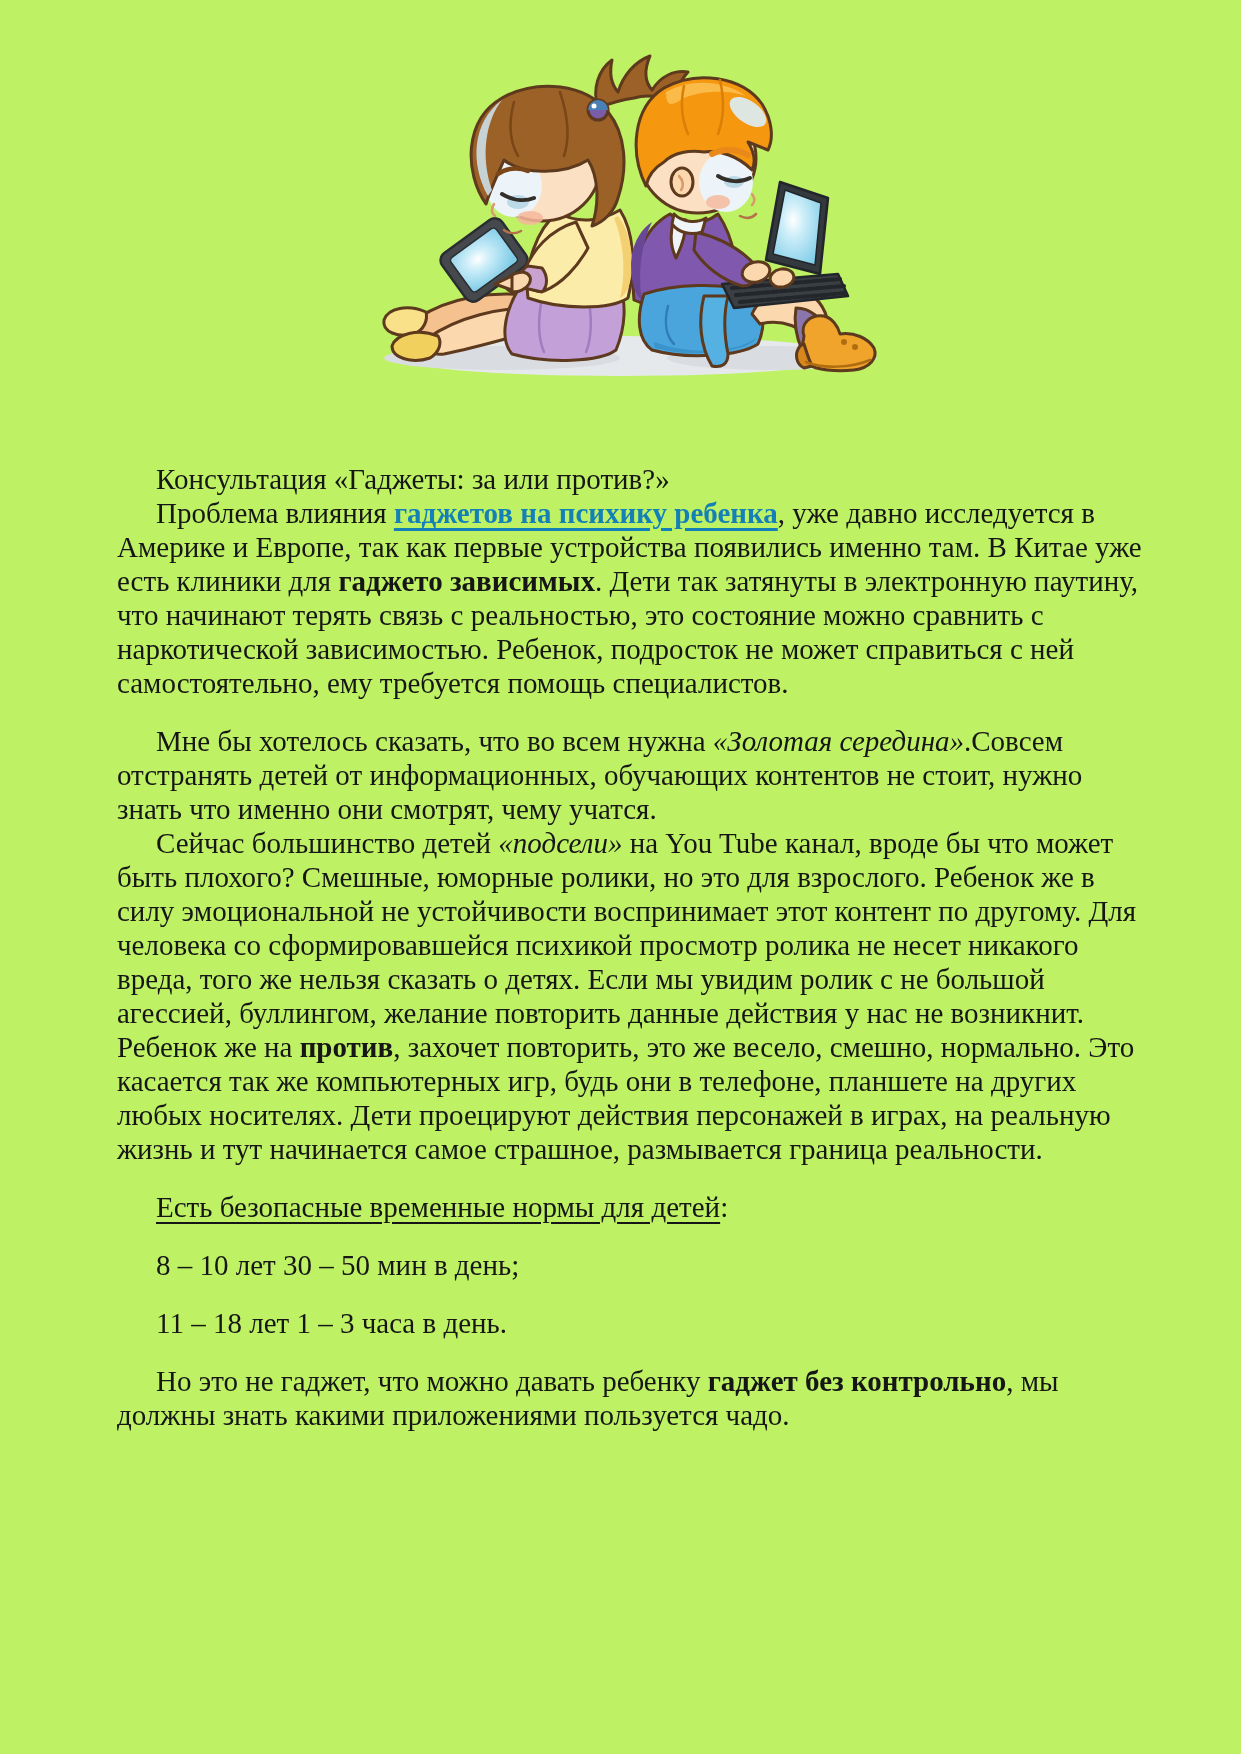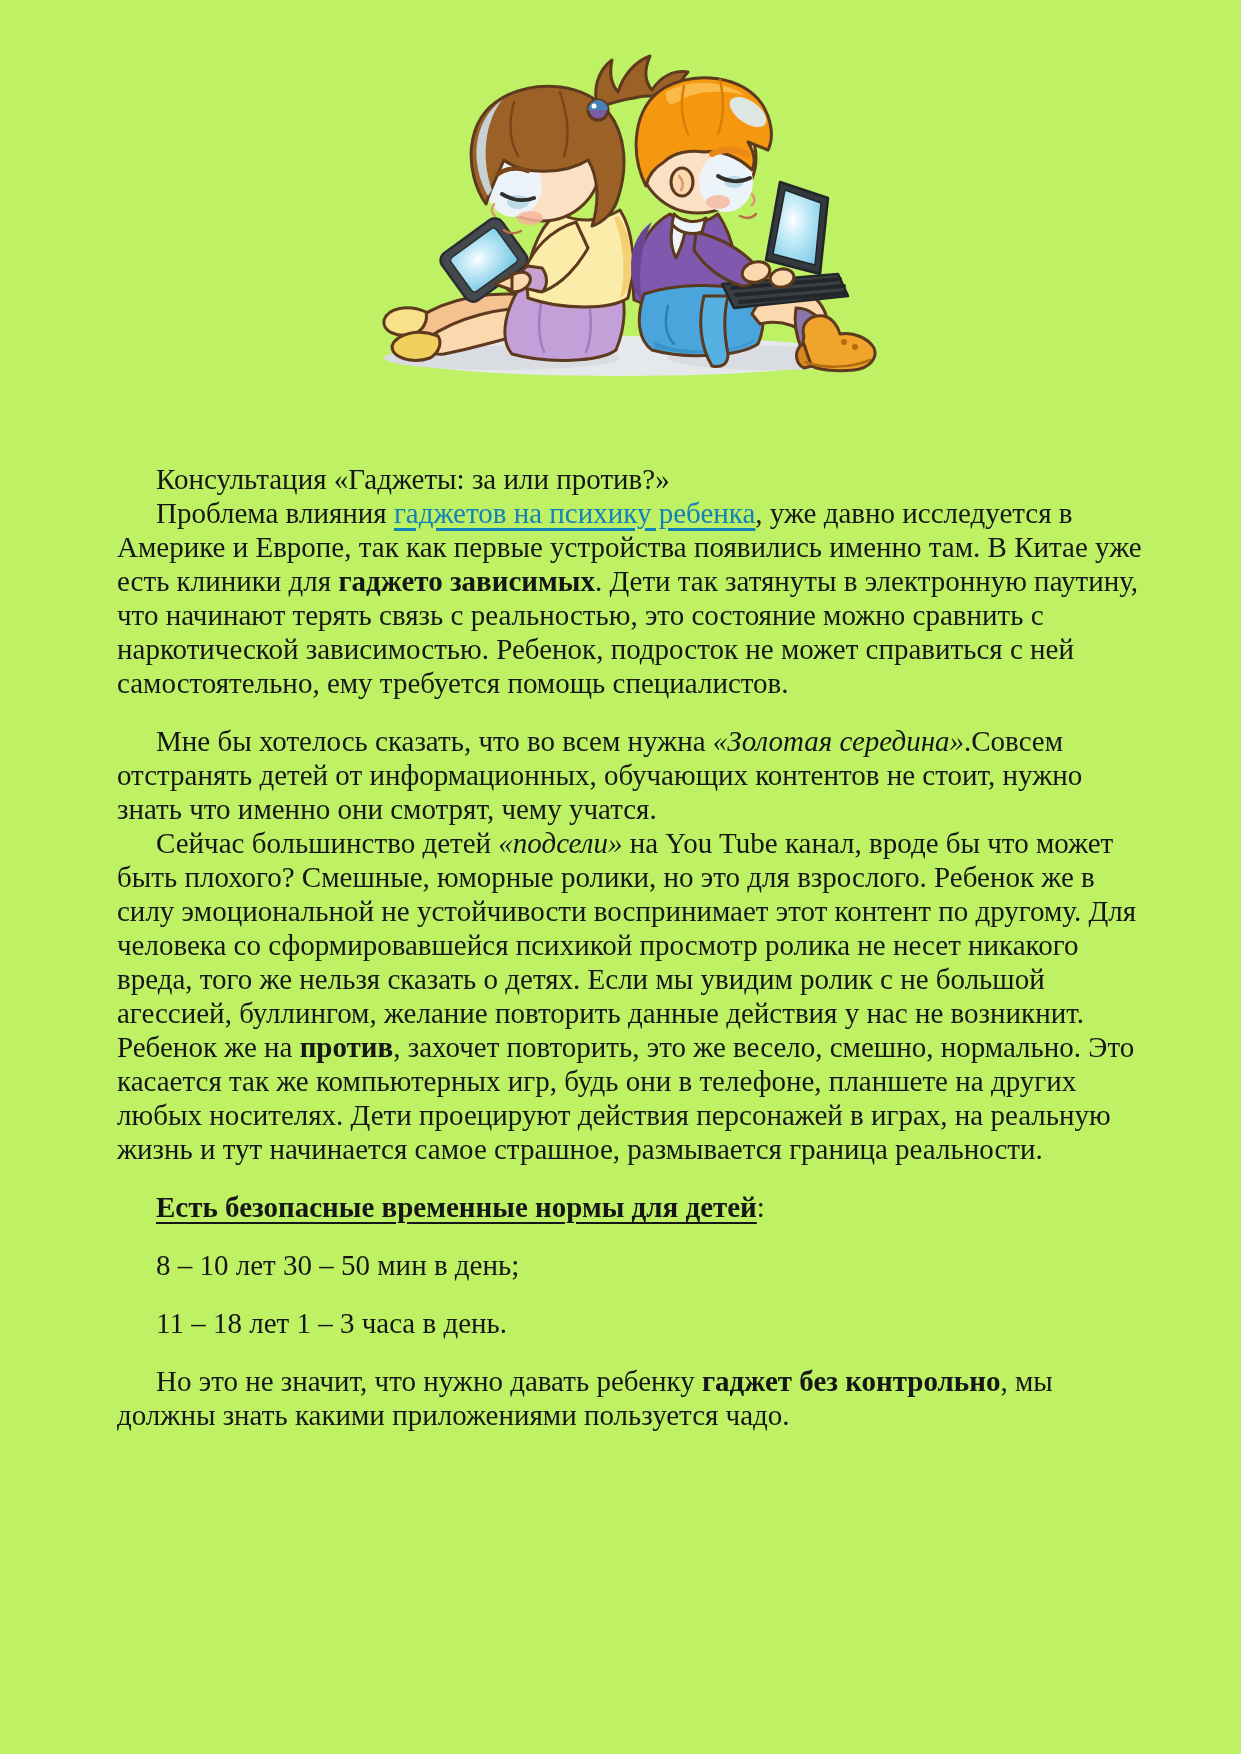"гаджетов на психику ребенка" .doc-body a.link { font-weight: normal -> bold }
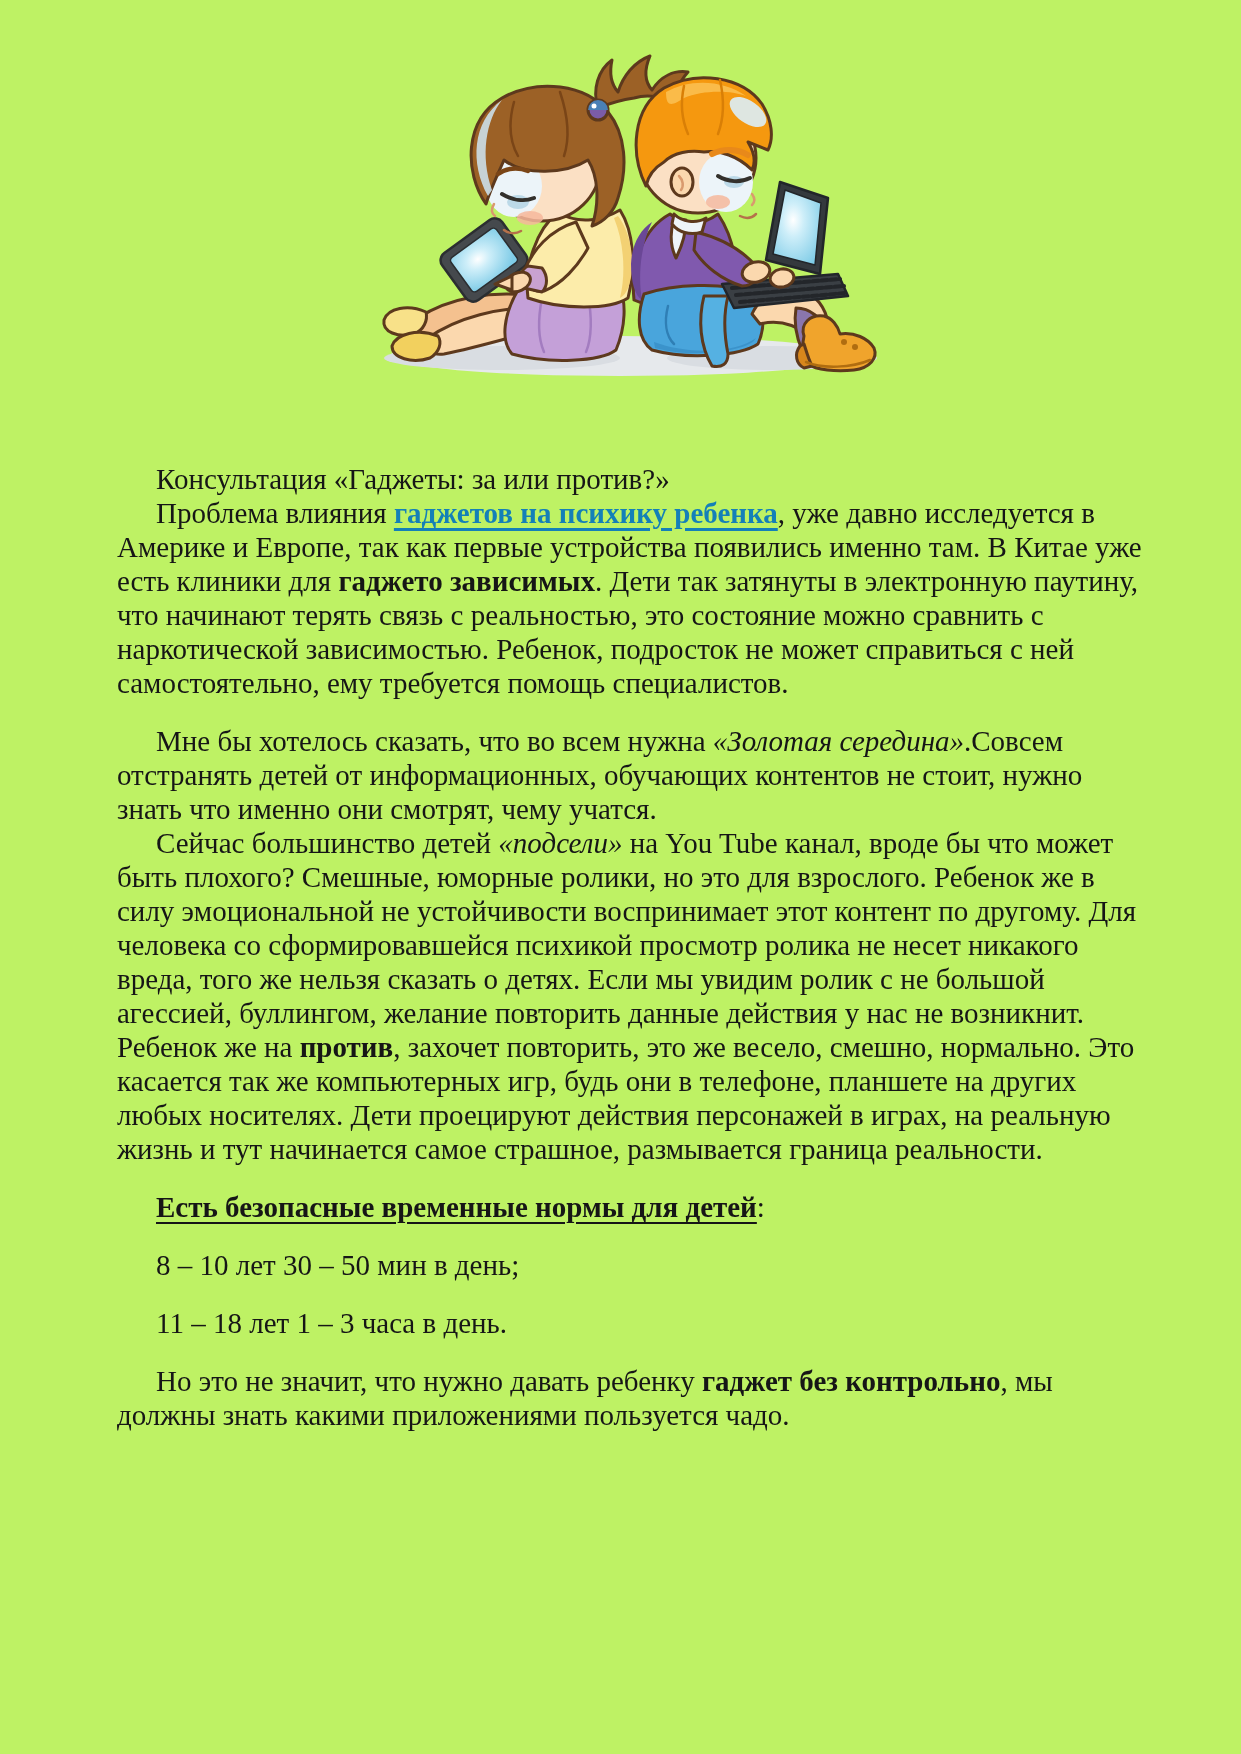"Есть безопасные временные нормы для" .doc-body .u { font-weight: bold -> none }
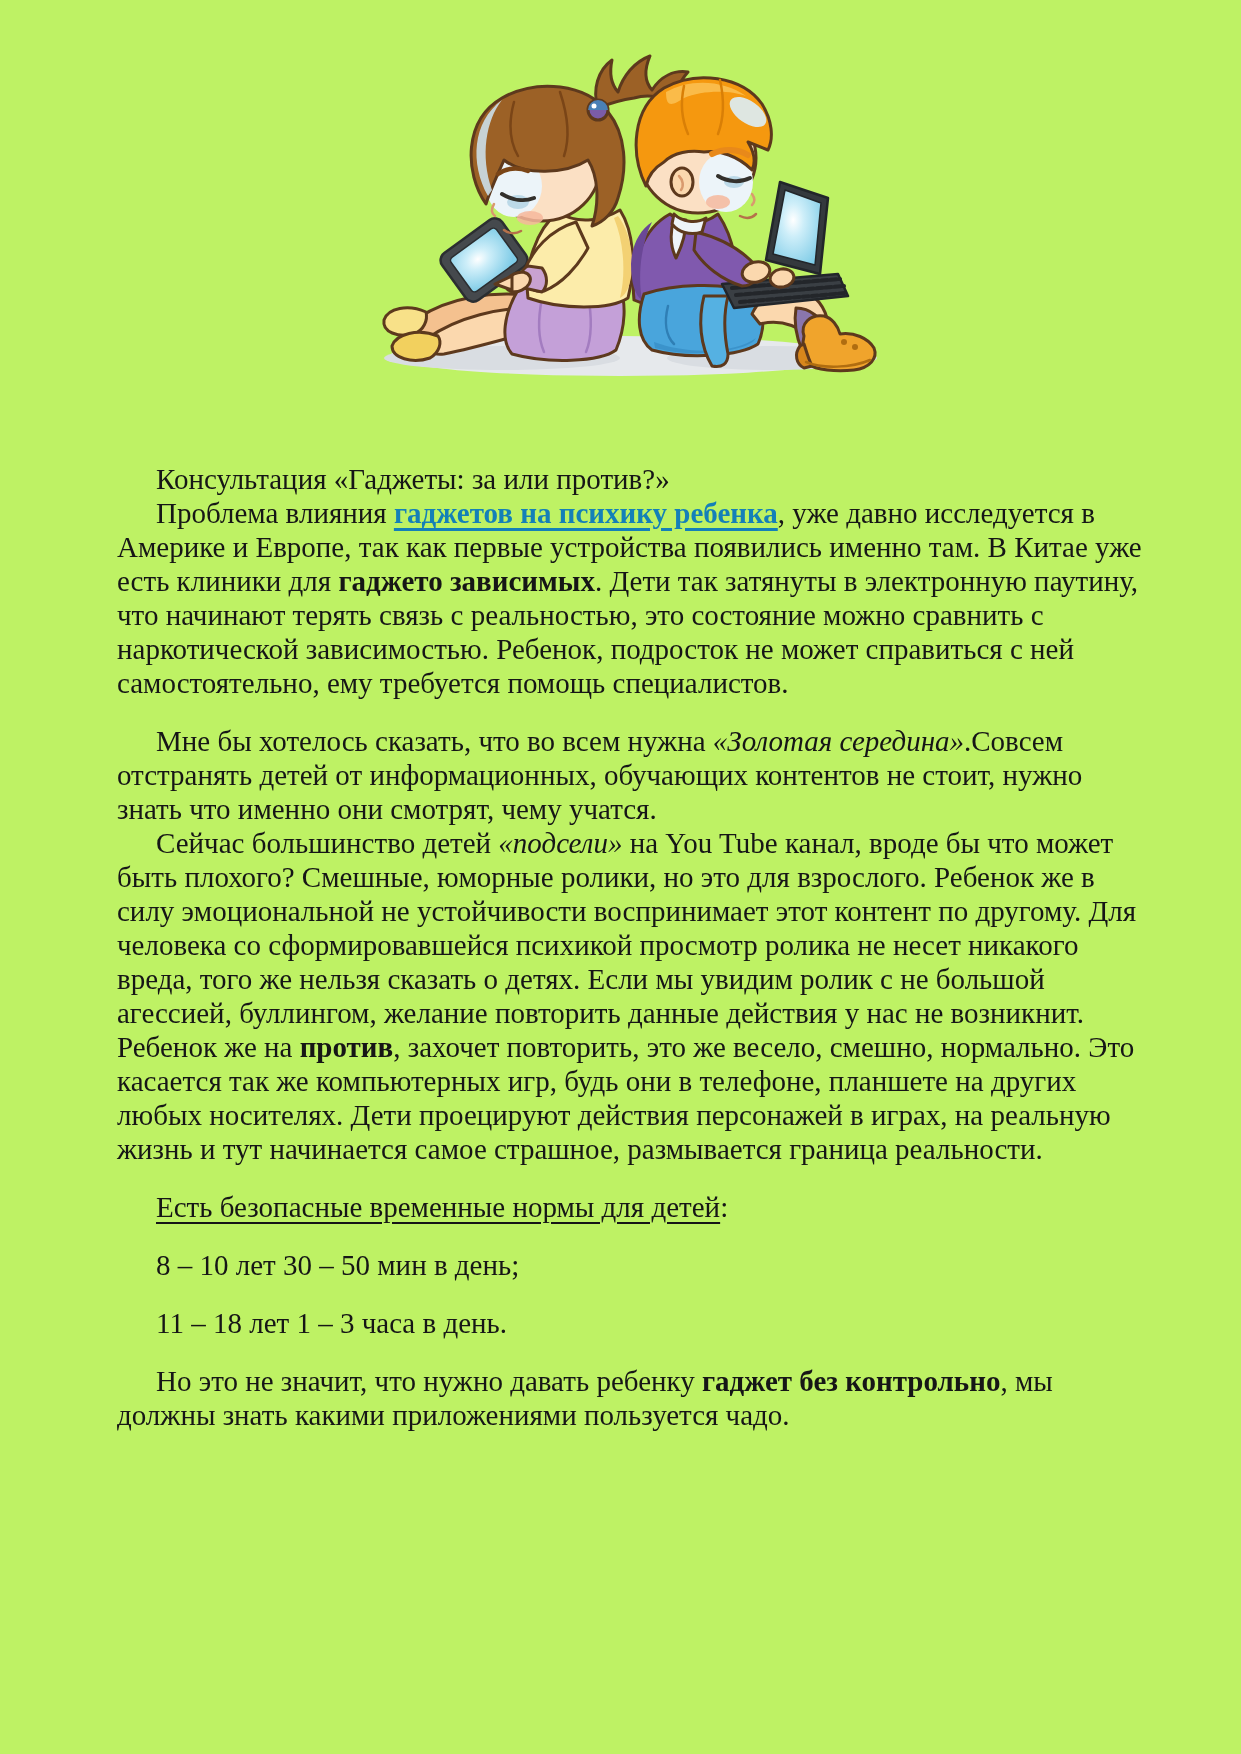"Но это не значит, что" span { text: значит, что нужно -> гаджет, что можно }
